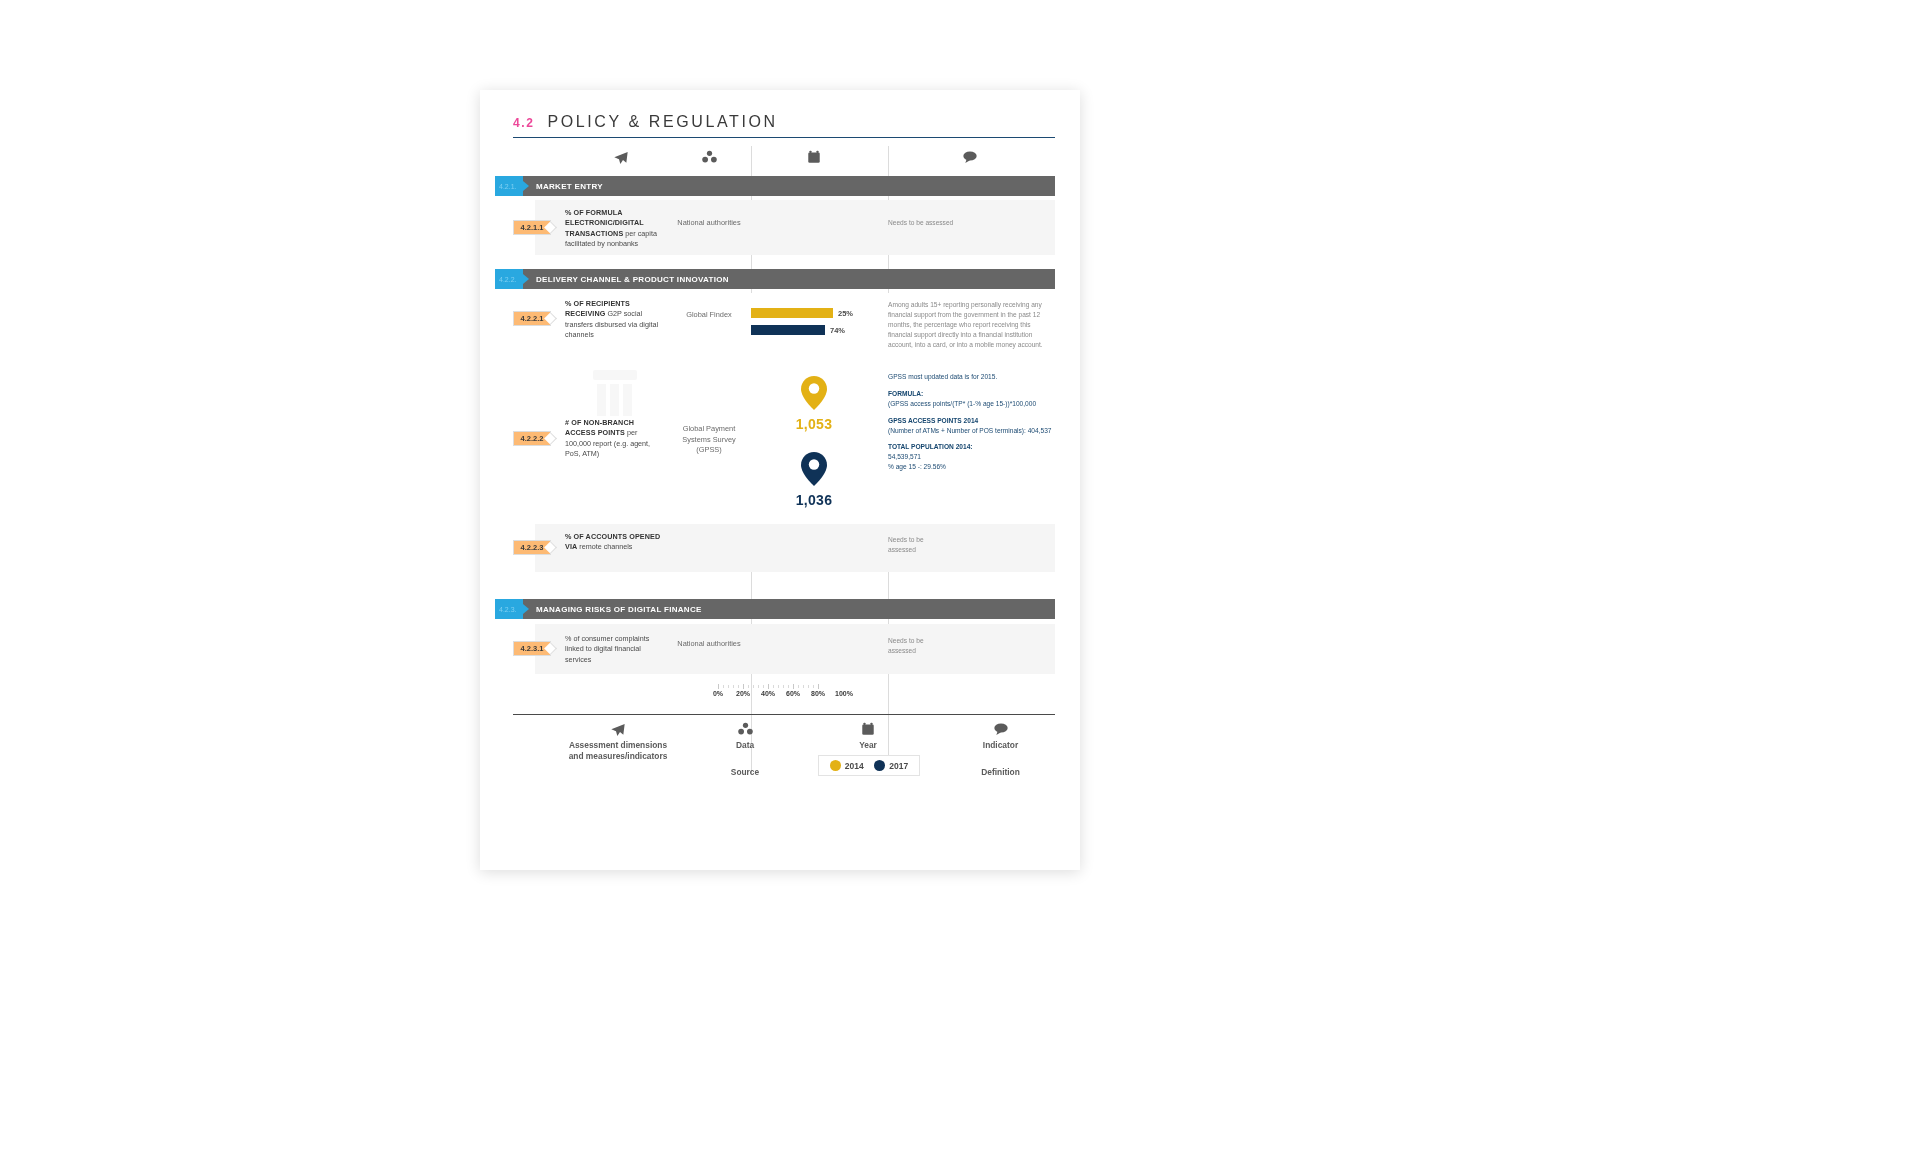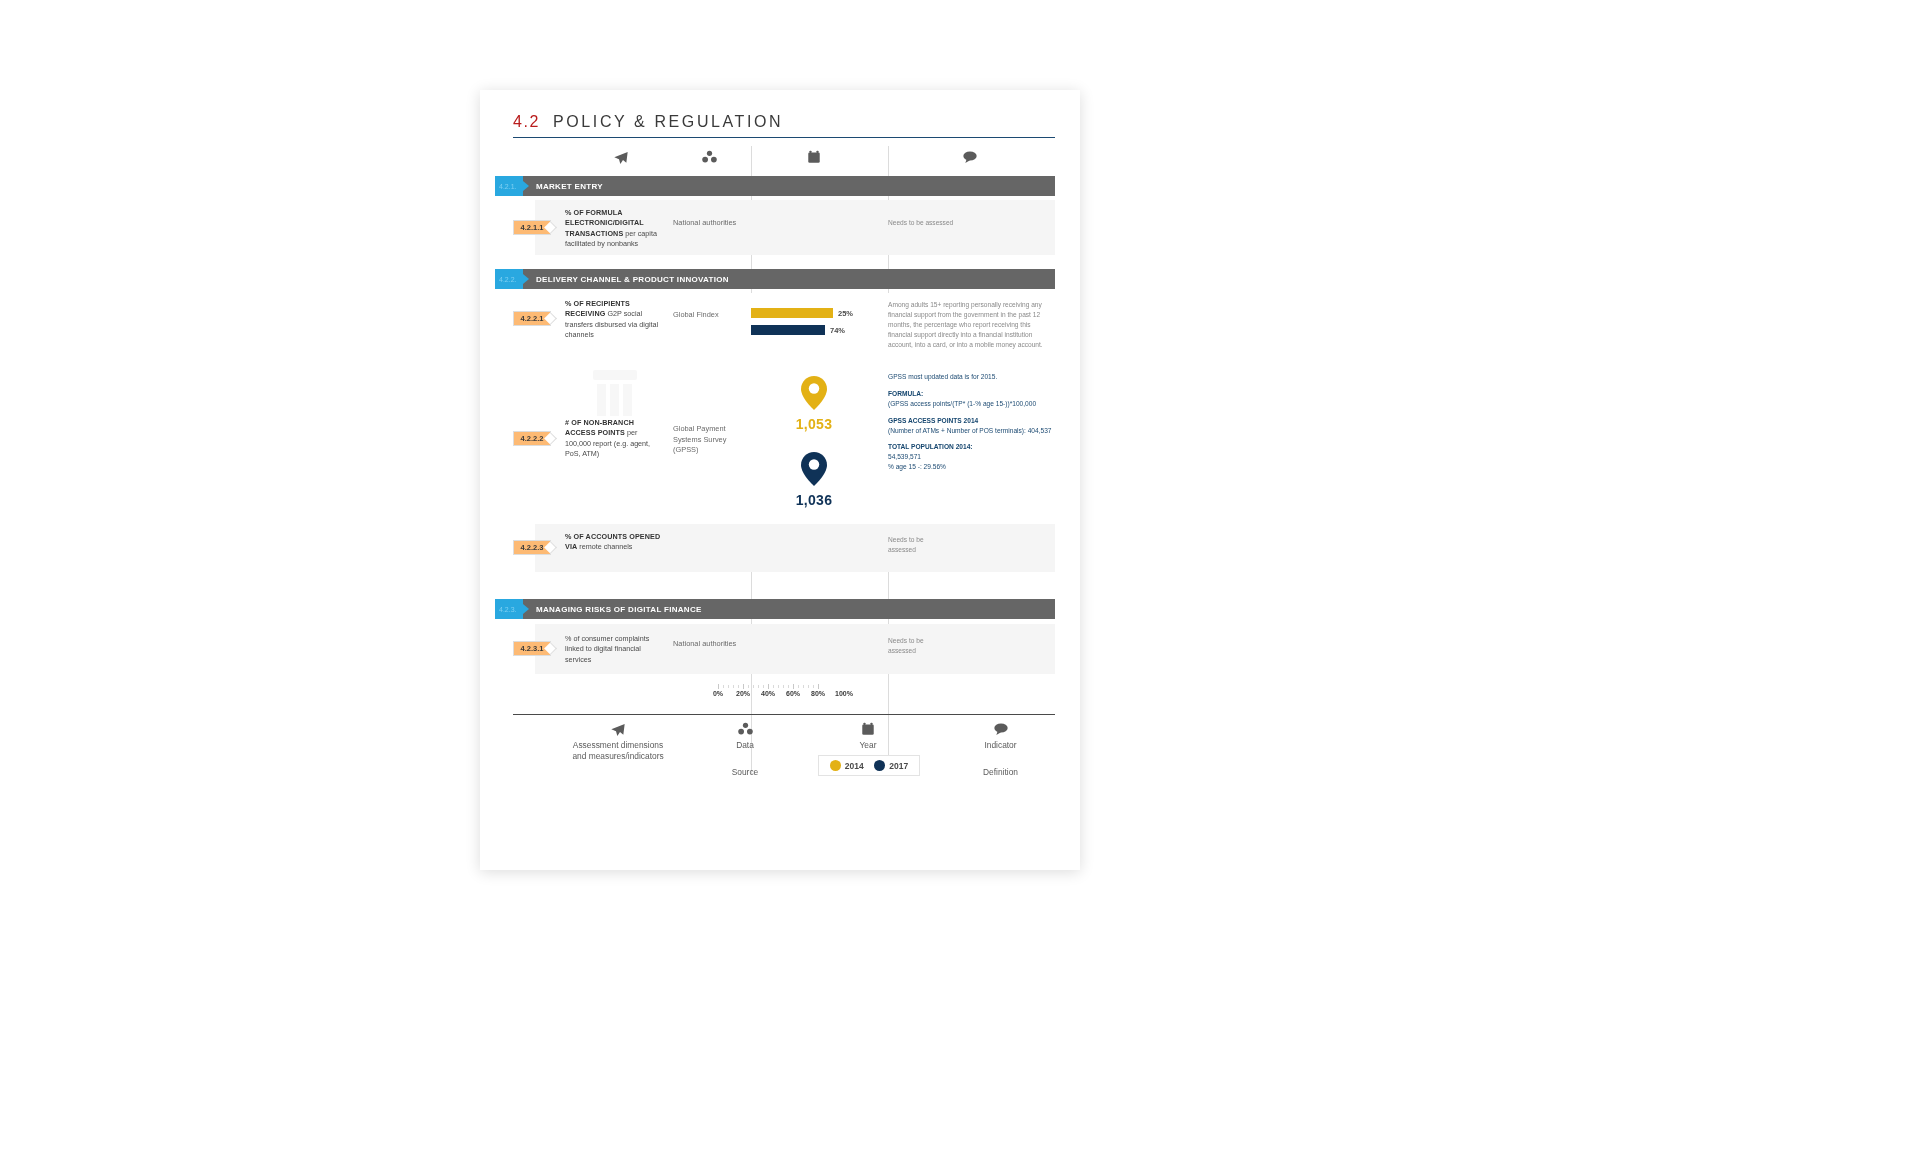"4.2" .sec-num { color: #b91c1c -> #ec4899; font-size: 16px -> 12px; font-weight: 400 -> 700 }
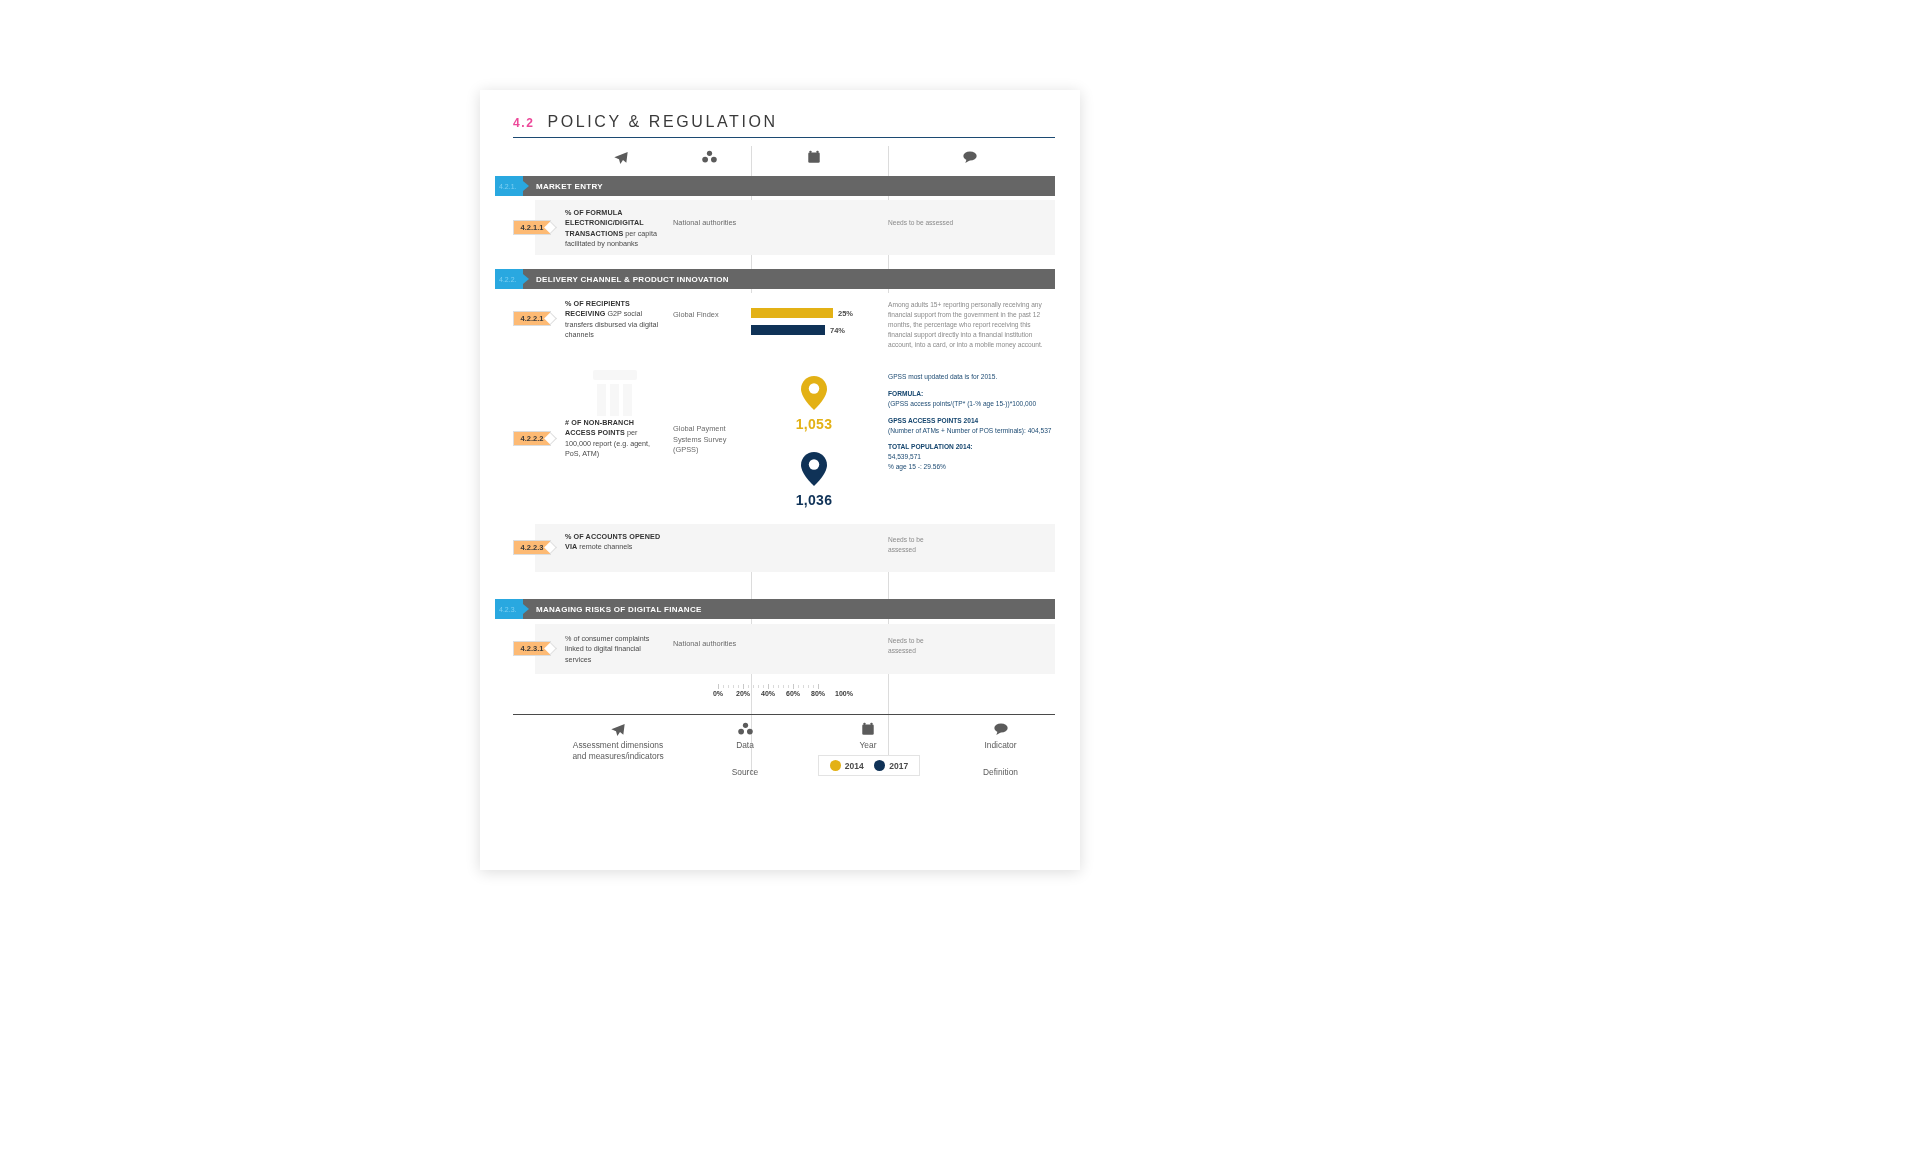"National authorities" .source { text-align: none -> center }
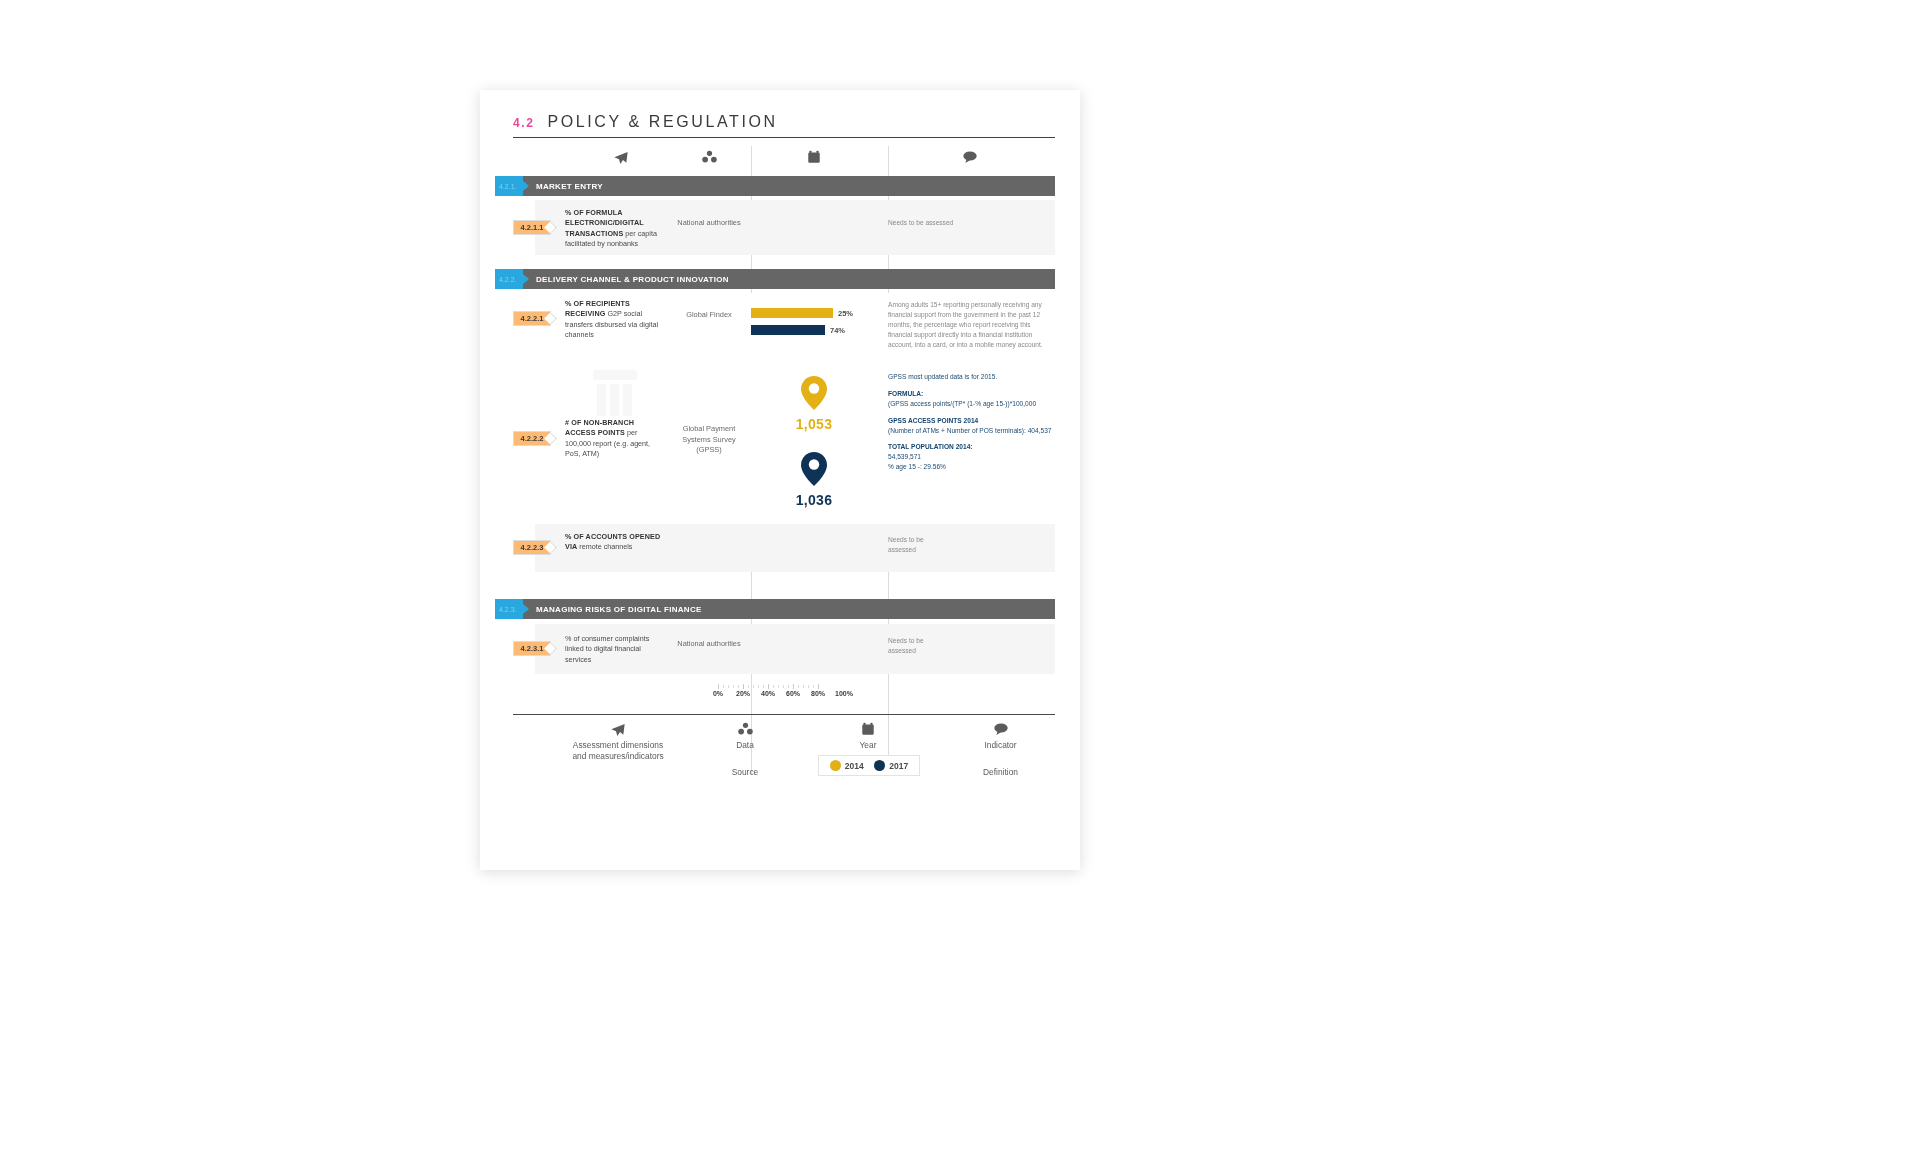"Assessment dimensions" .legend-txt { font-weight: none -> bold }
